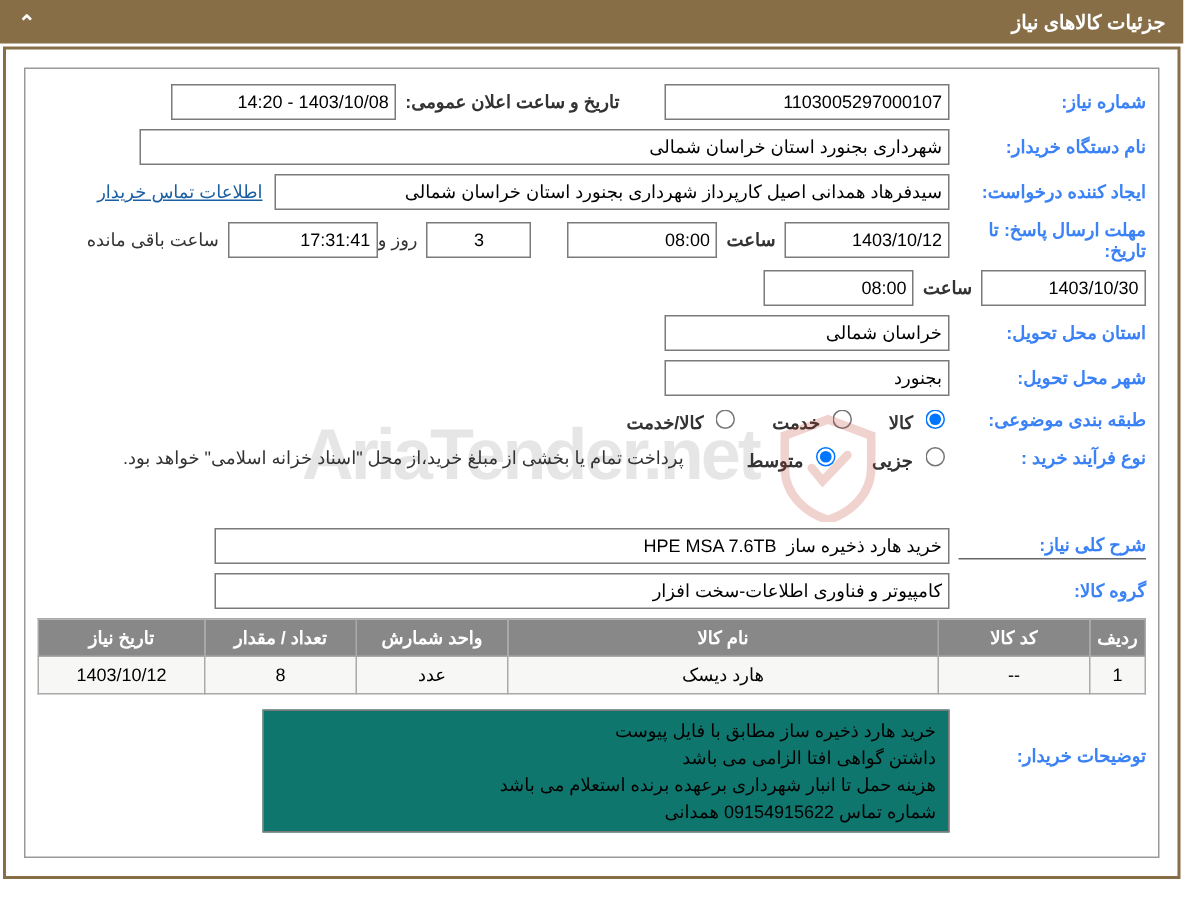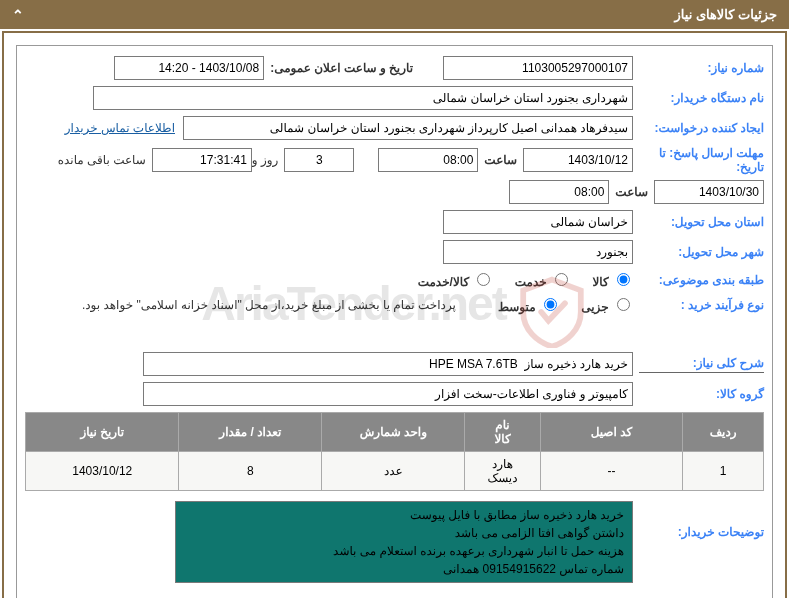"تاریخ نیاز" table.items-table th, table.items-table td { padding: 5px 22px -> 5px 0 }
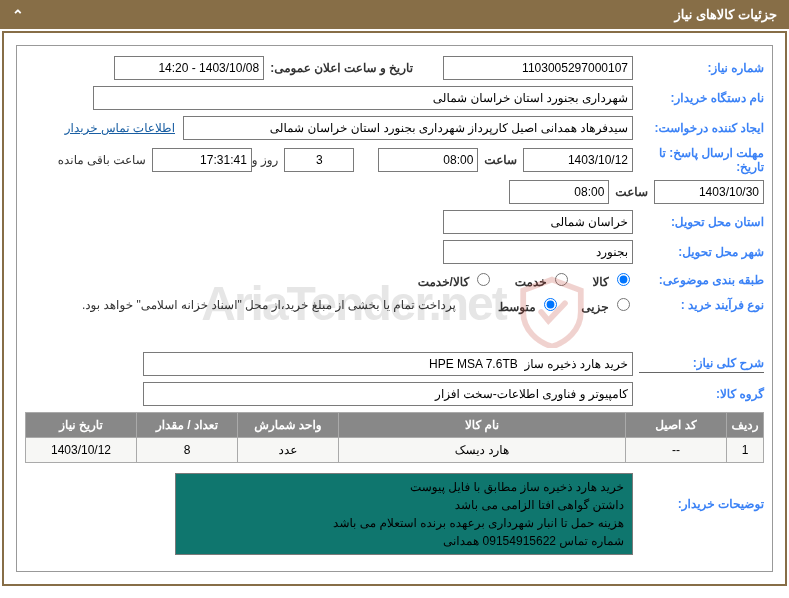"کد اصیل" th { text: اصیل -> کالا }
